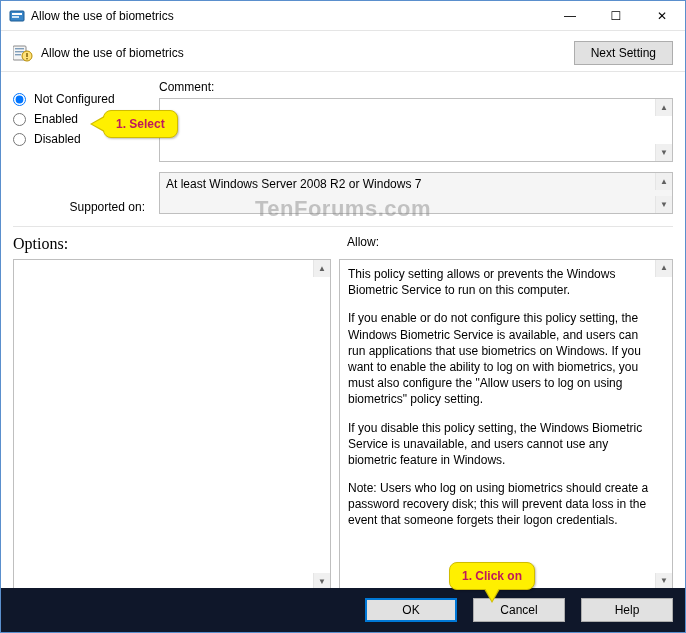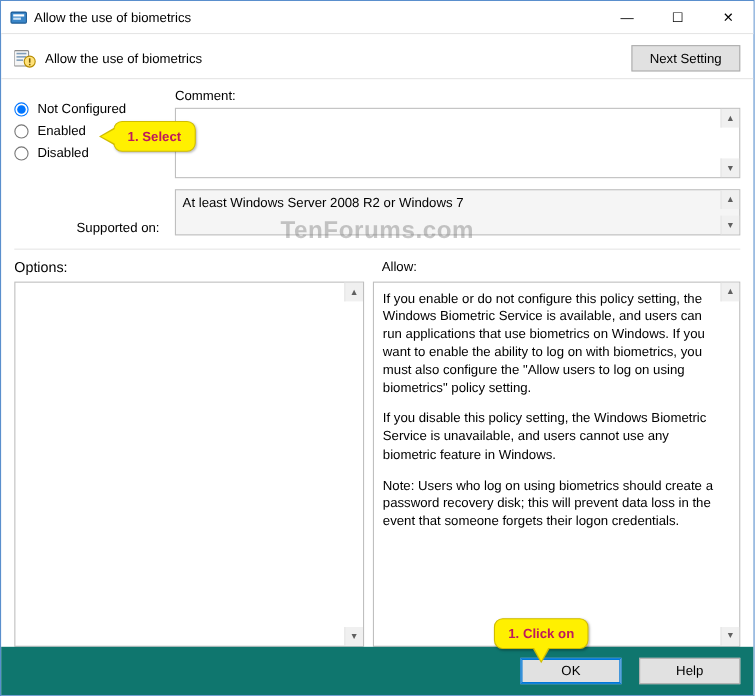"Options:" .opt-label { font-family: none -> Liberation Serif, serif; font-size: 13px -> 16px }
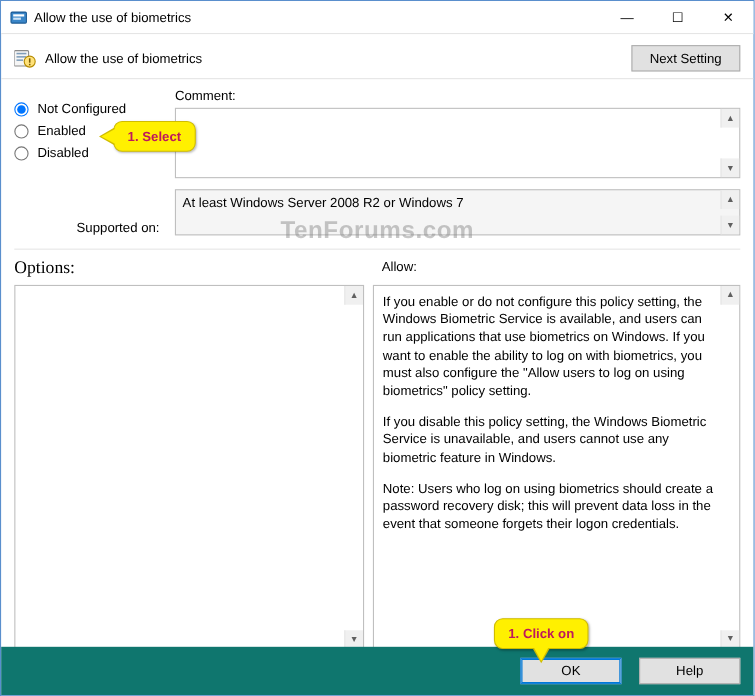"This policy setting allows or" p { html: none -> <p>This policy setting allows or prevents the Windows Biometric Service to run on this computer.</p> }
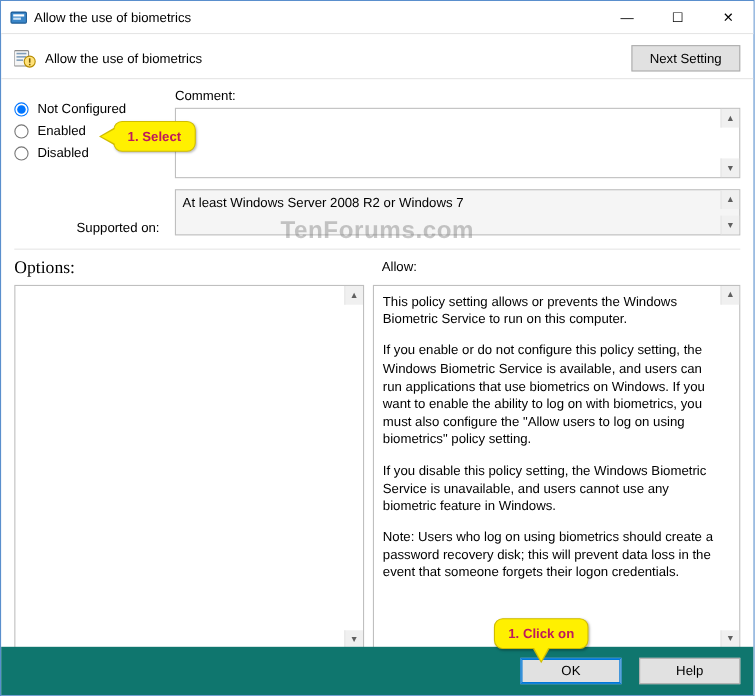"OK" .footer { background: #0f766e -> #0f172a }
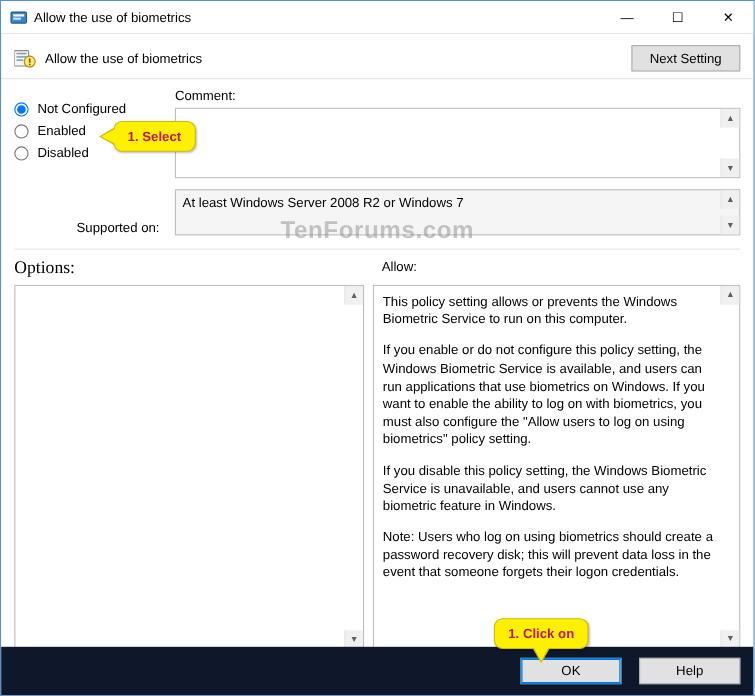"Cancel" div.btn { html: none -> <div>Cancel</div> }
